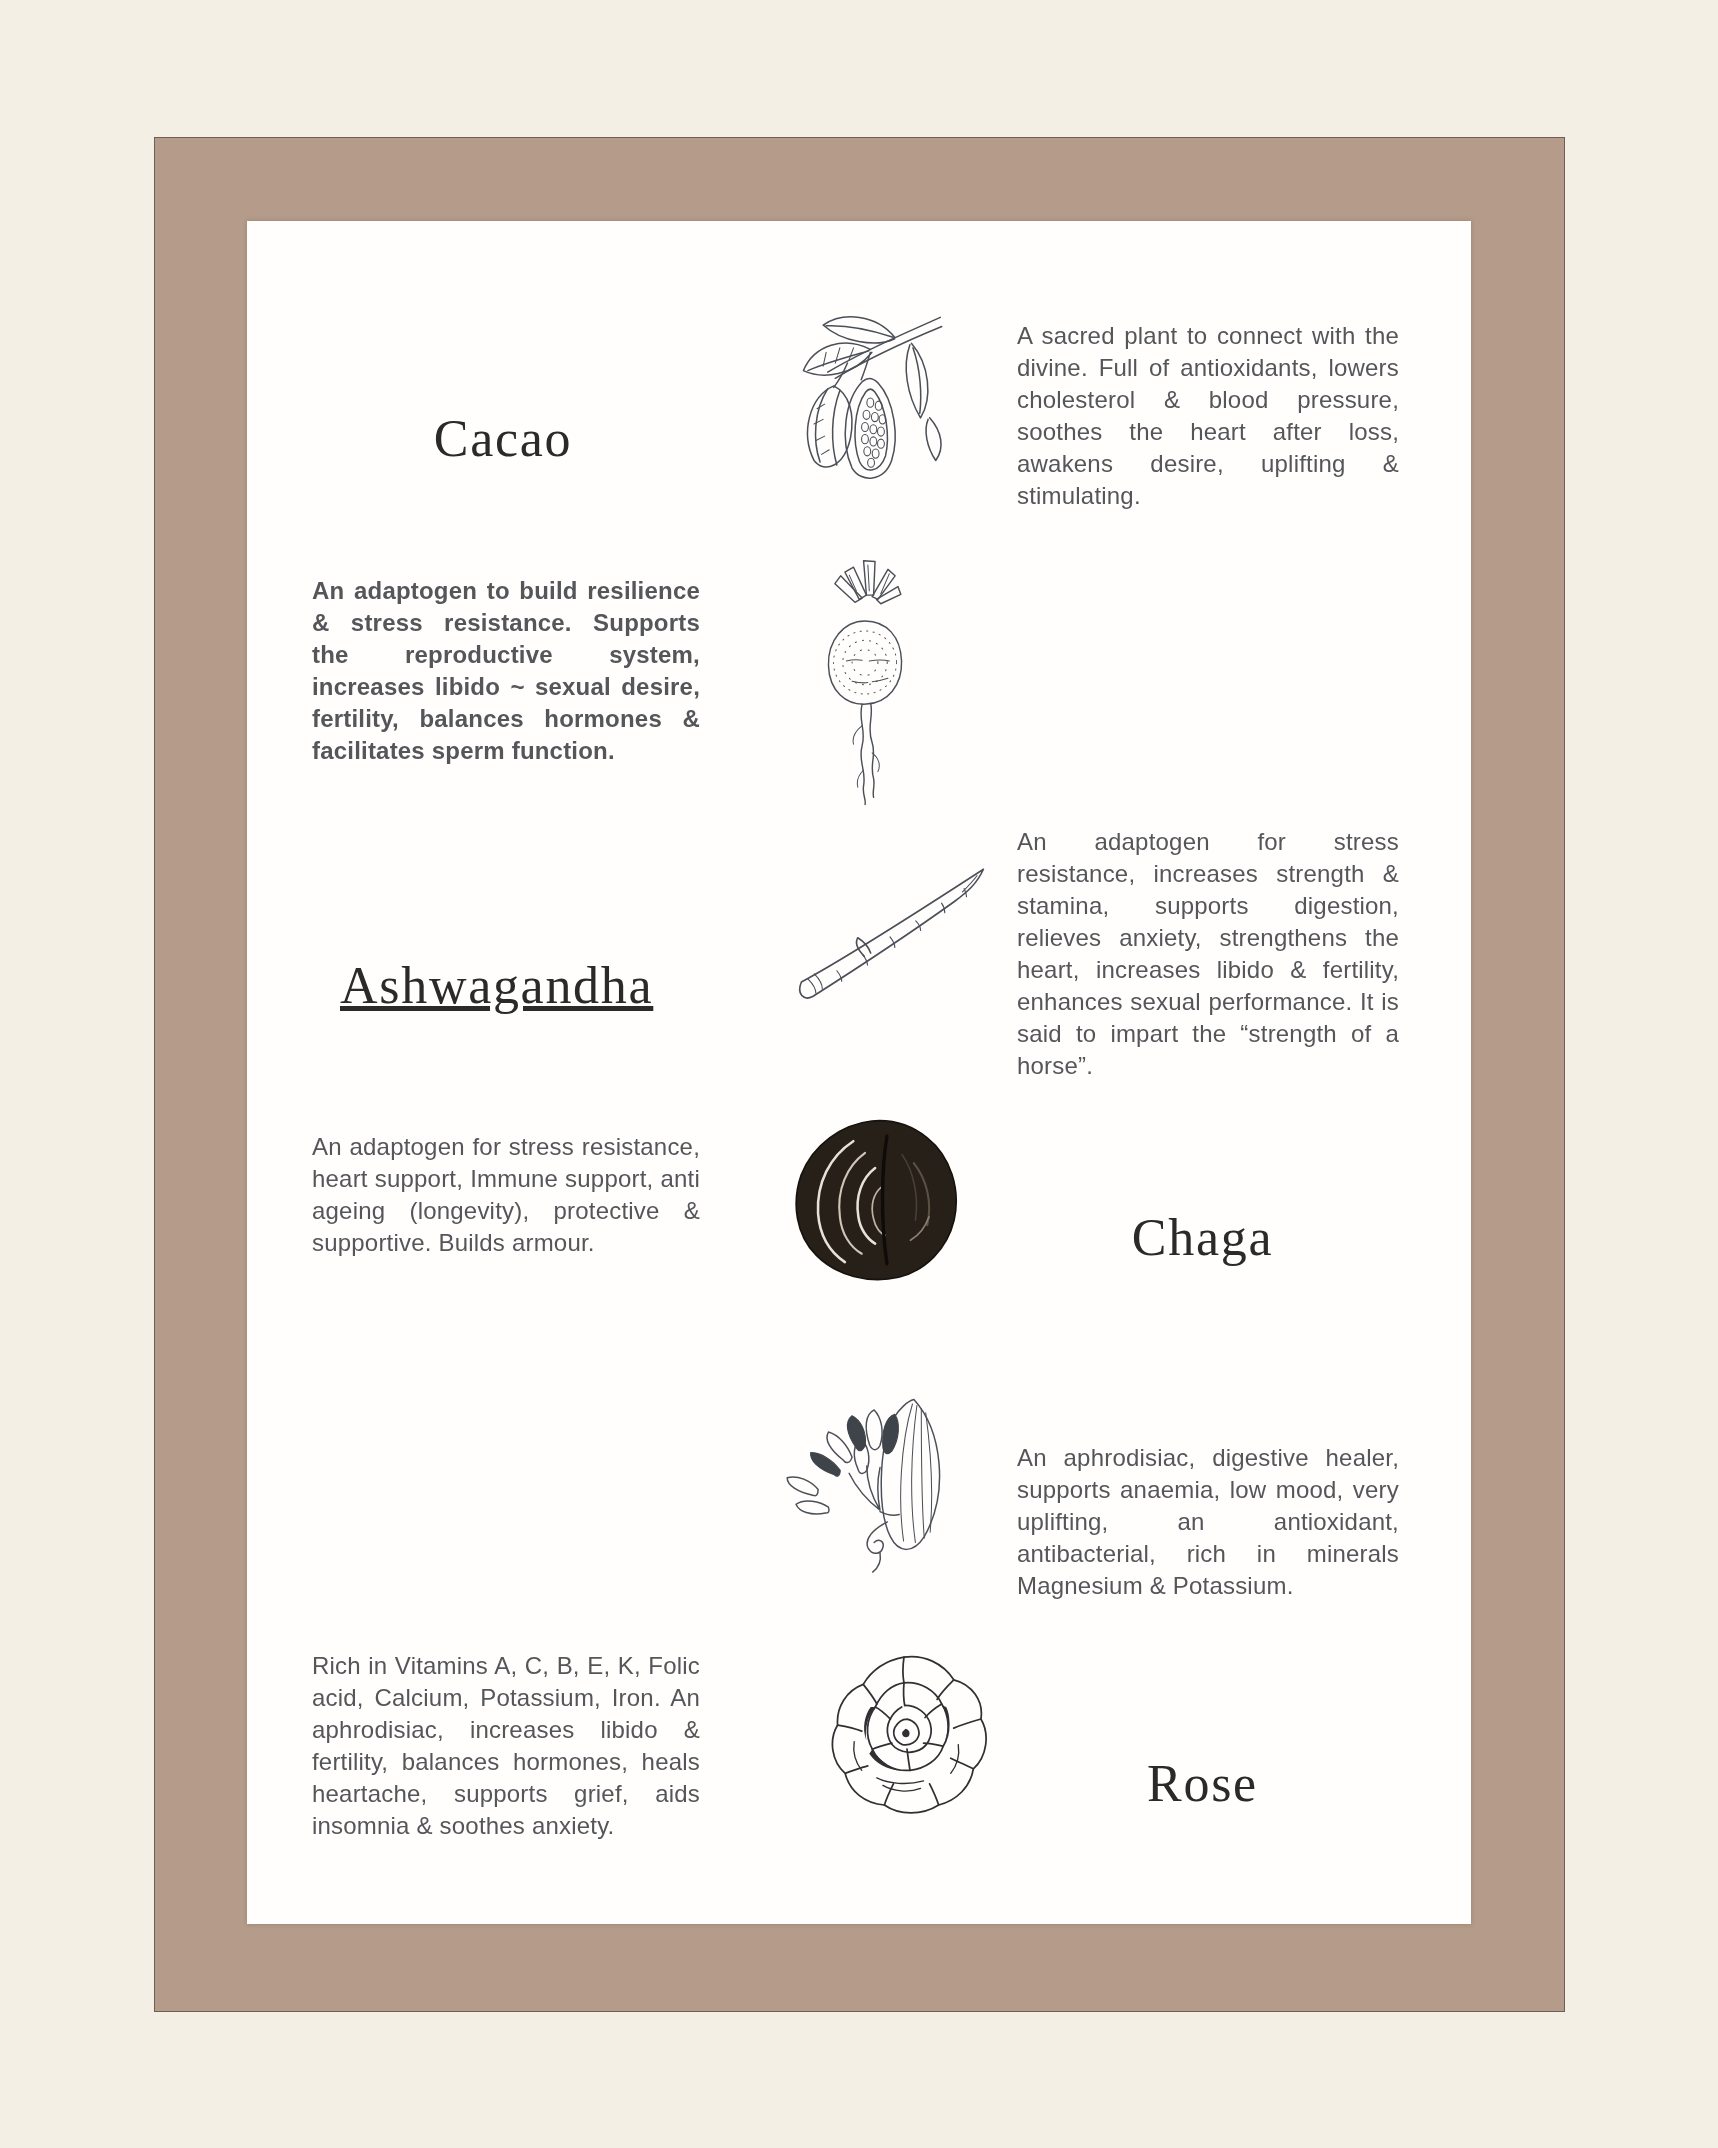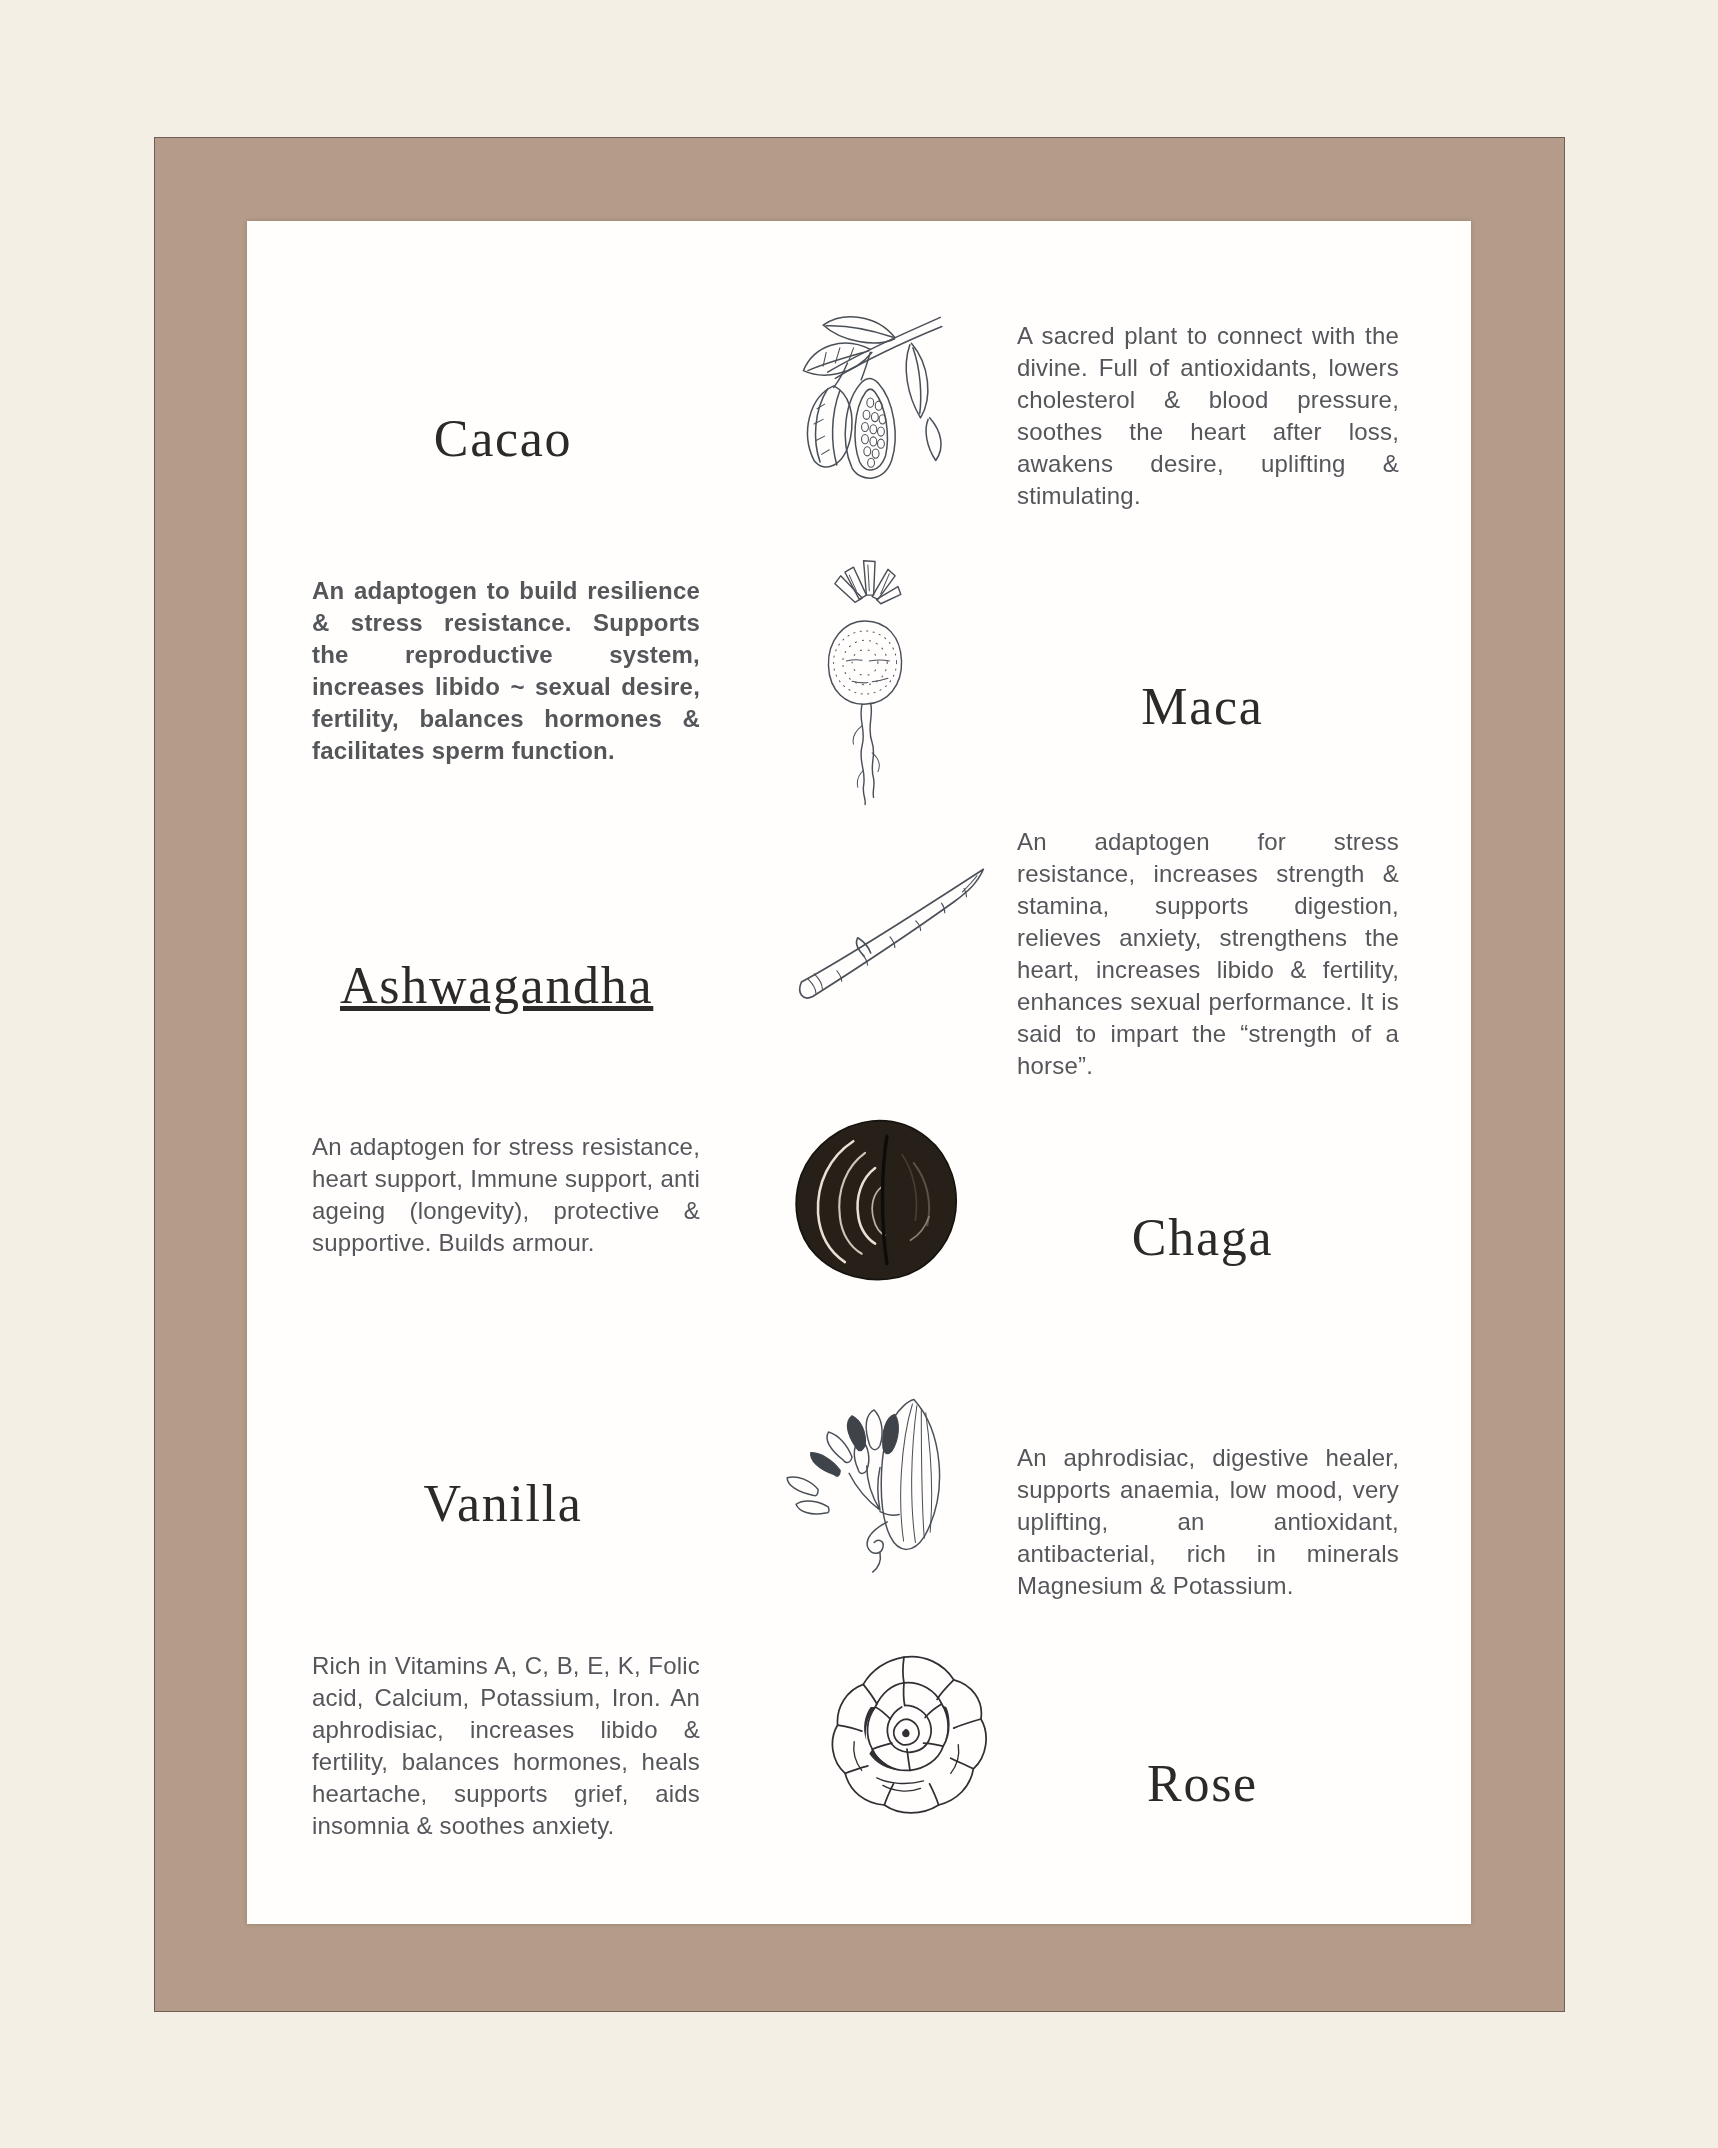"Maca" div.title { html: <div>Maca</div> -> none }
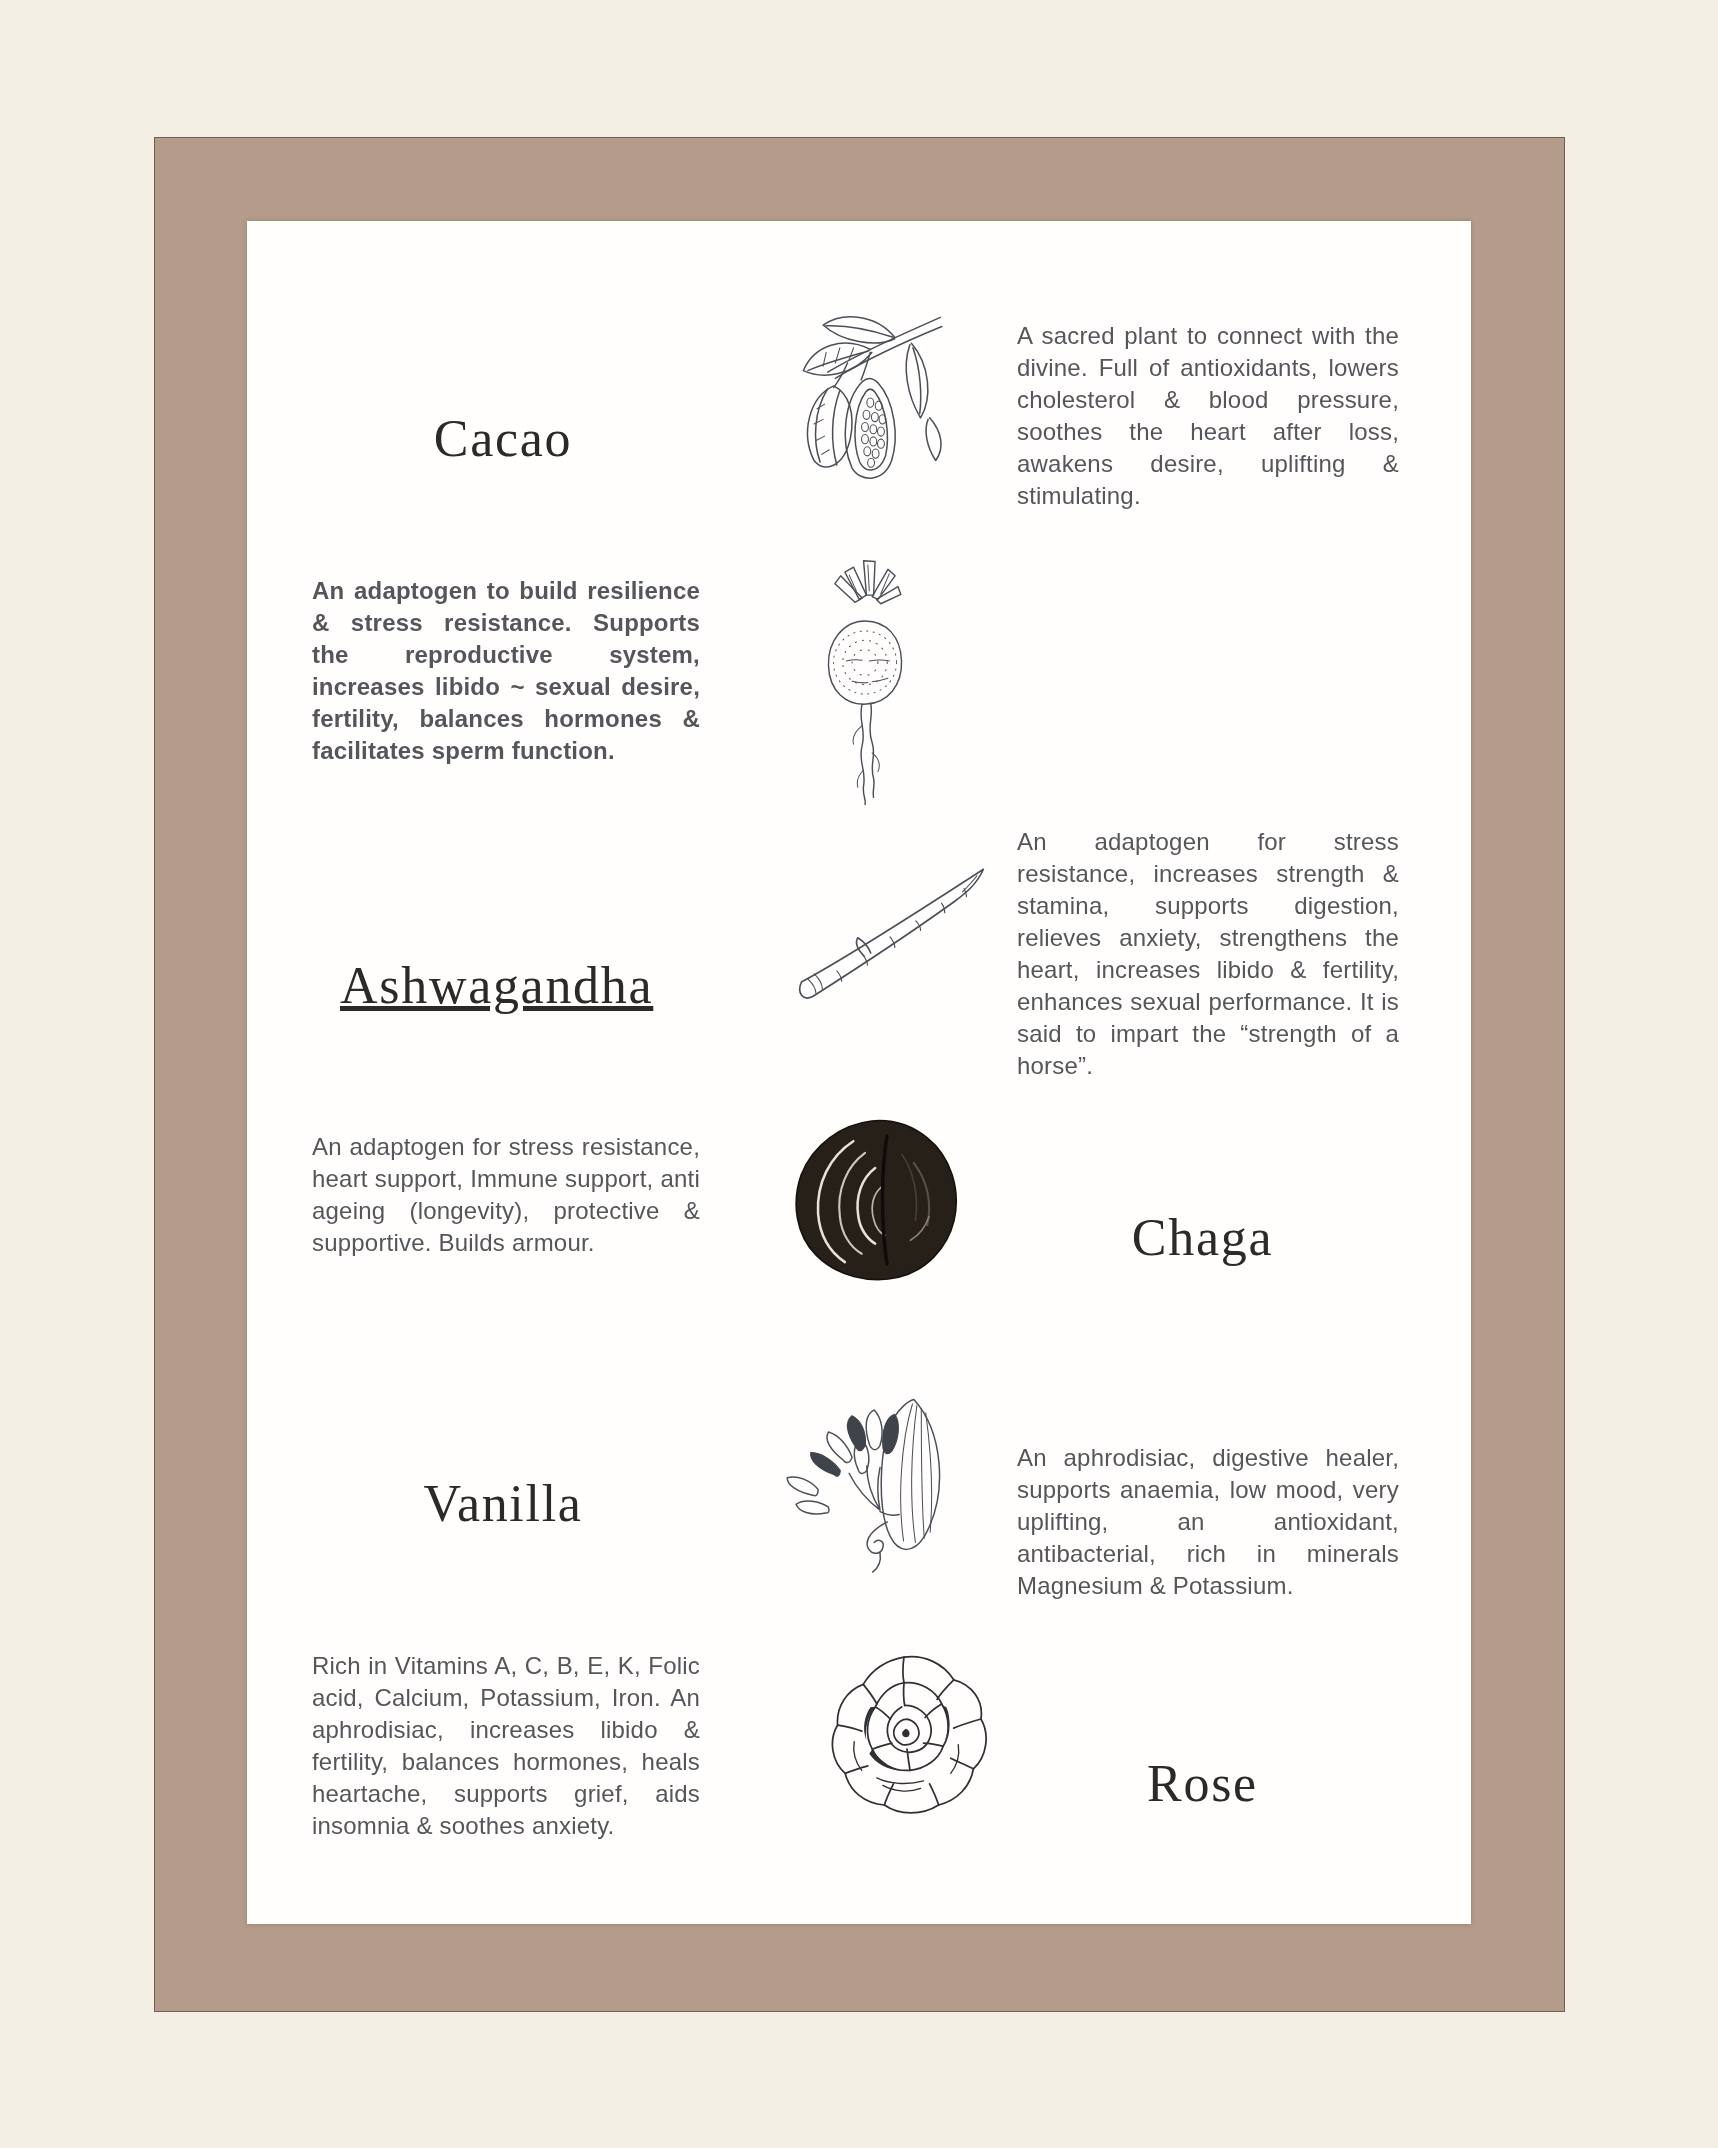"Vanilla" div.title { html: <div>Vanilla</div> -> none }
